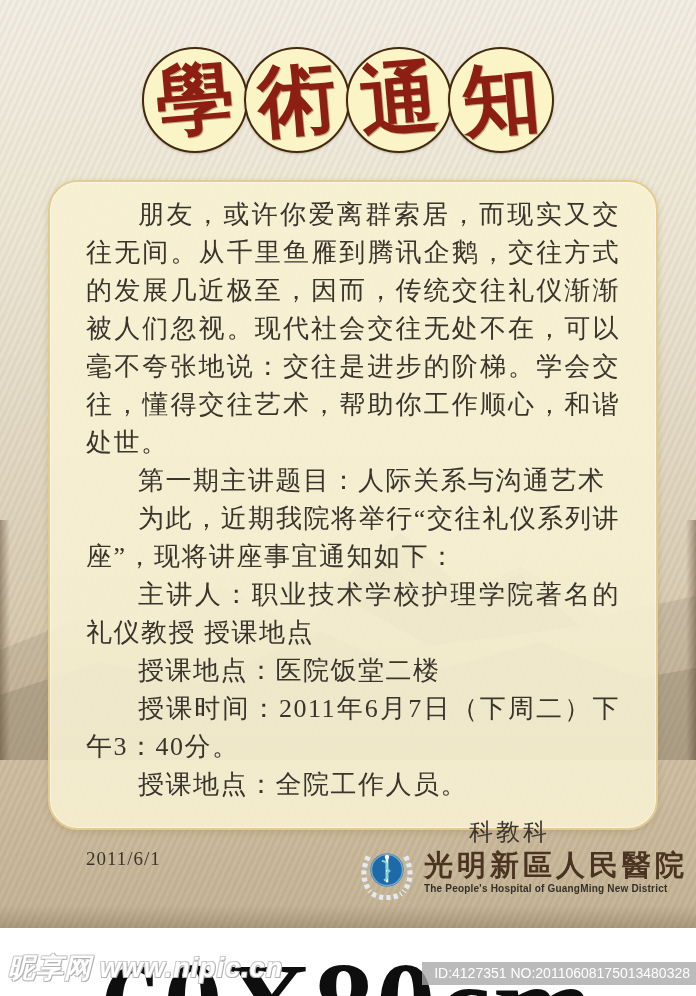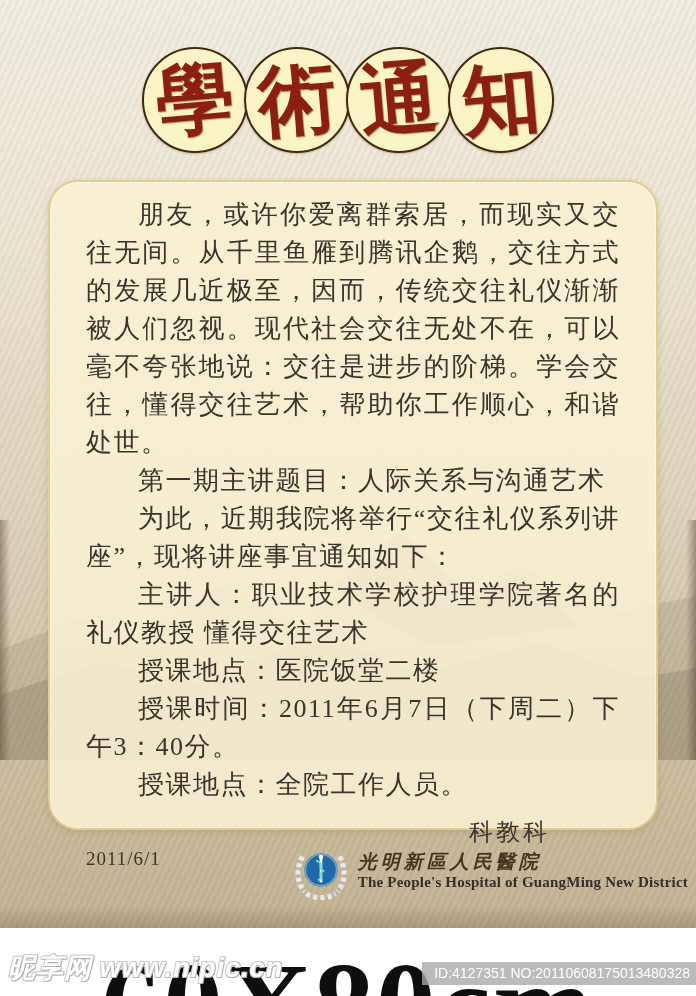"主讲人：职业技术学校护理学院著名的礼仪教授 懂得交往艺术" p { text: 懂得交往艺术 -> 授课地点 }
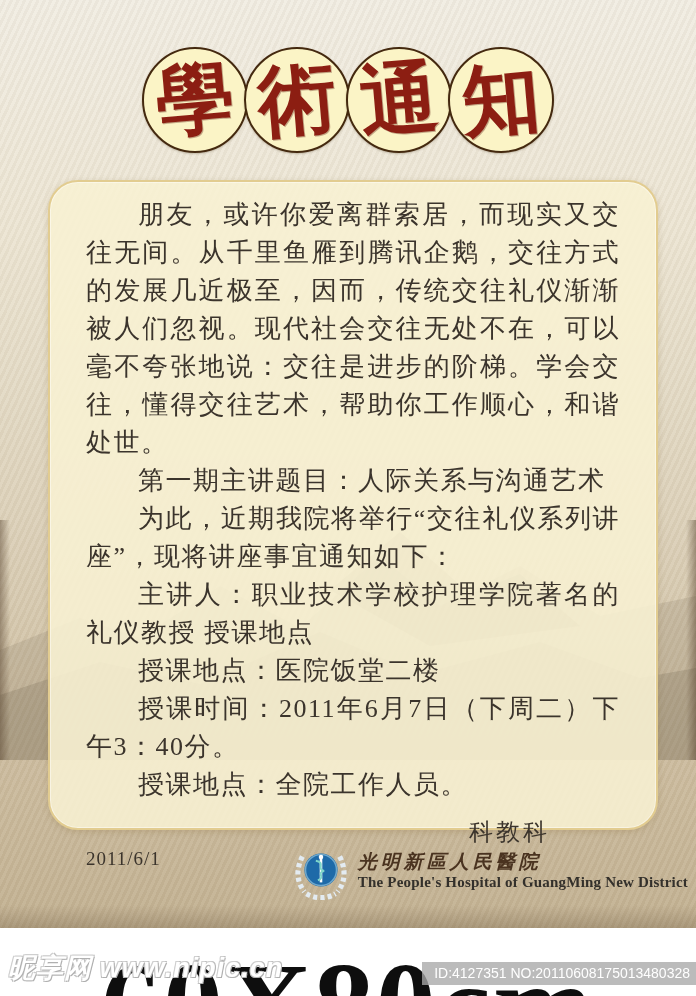"光明新區人民醫院" .hospital-cn { font-size: 19px -> 29px; font-style: italic -> none }
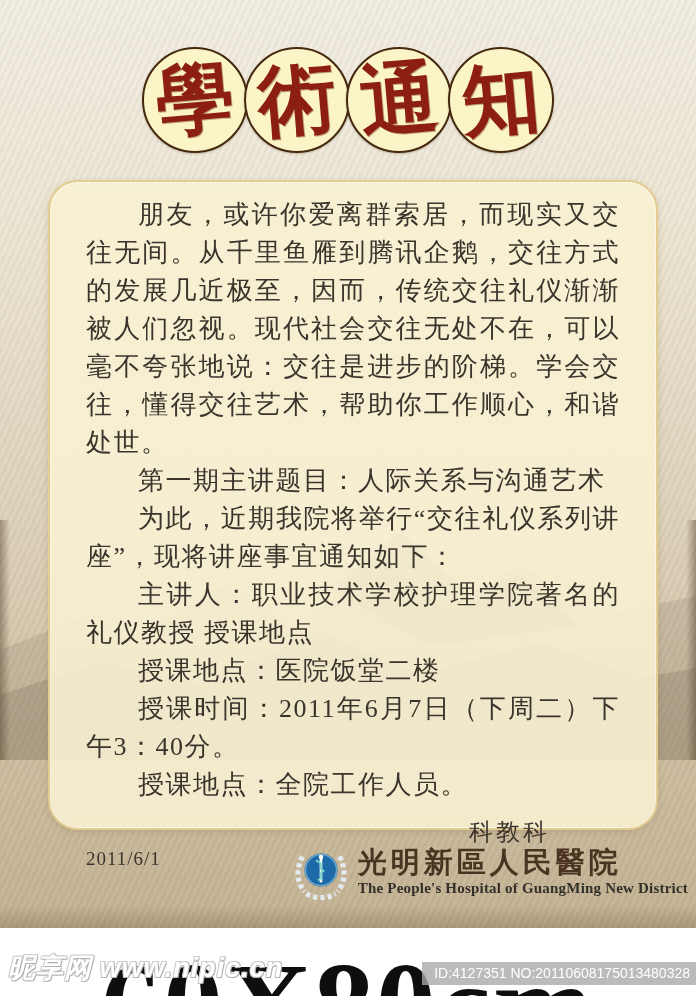"The People's Hospital of GuangMing" .hospital-en { font-family: Liberation Serif, serif -> Liberation Sans, sans-serif; font-size: 15px -> 10px }
